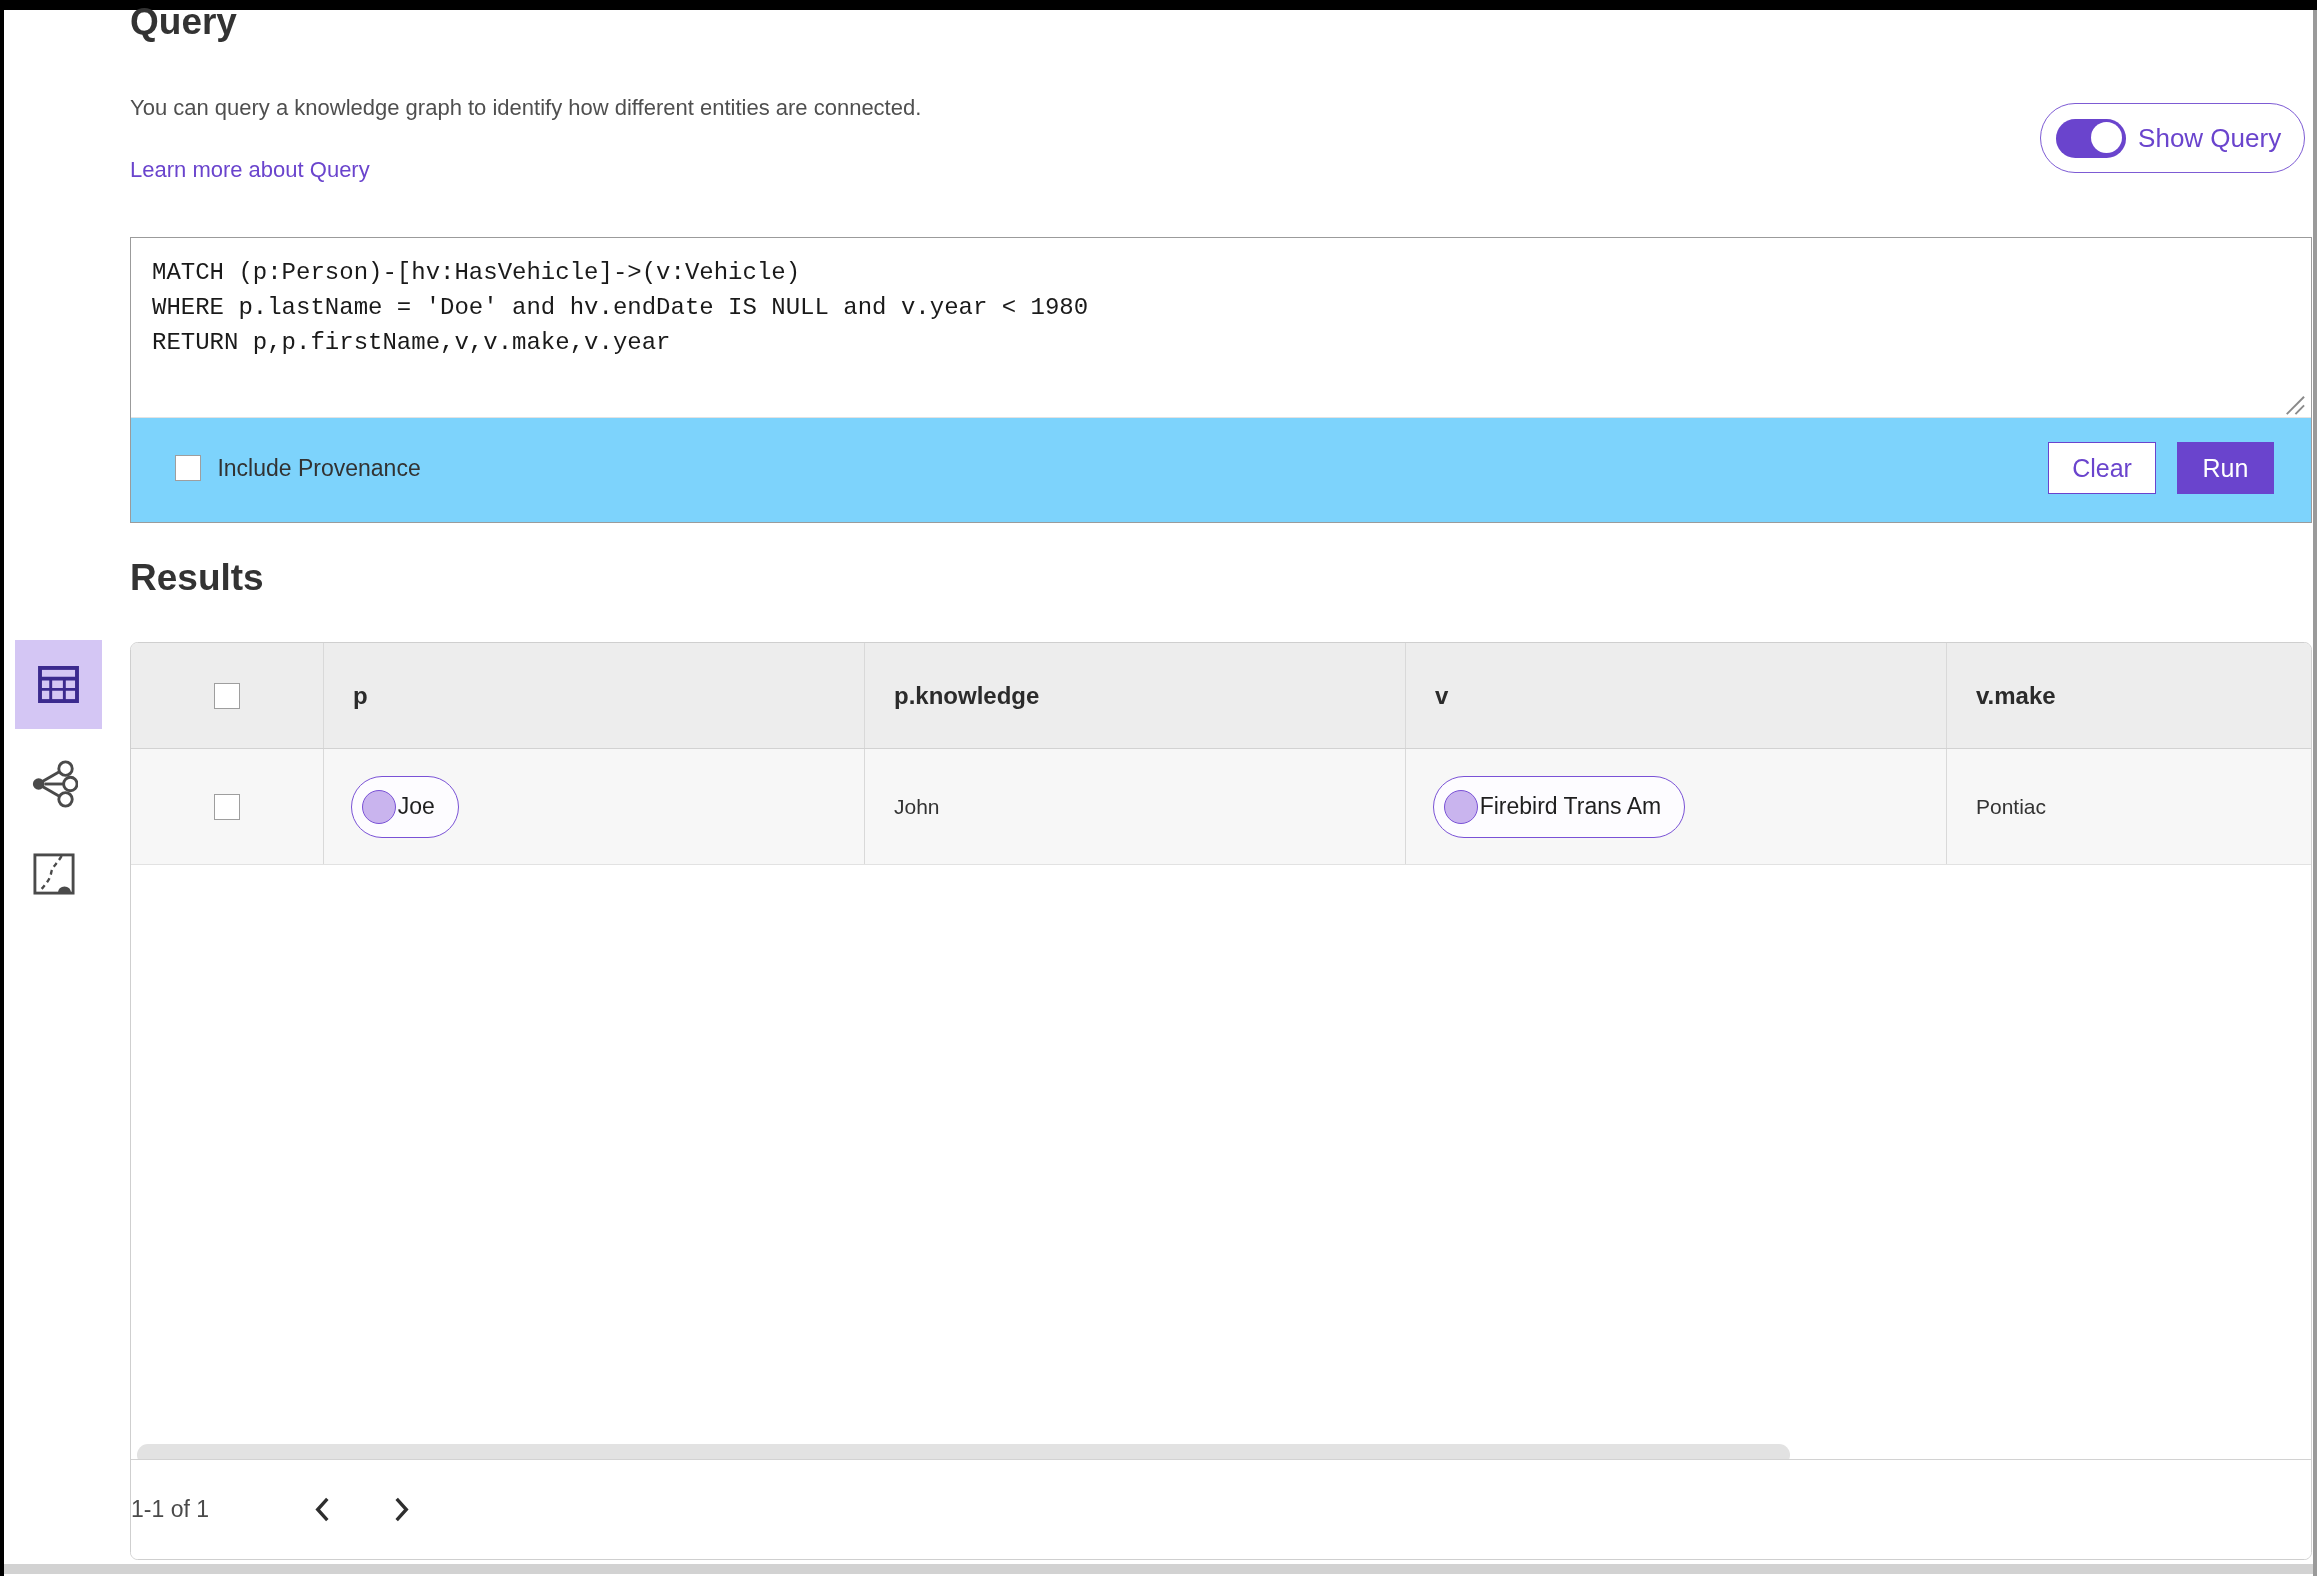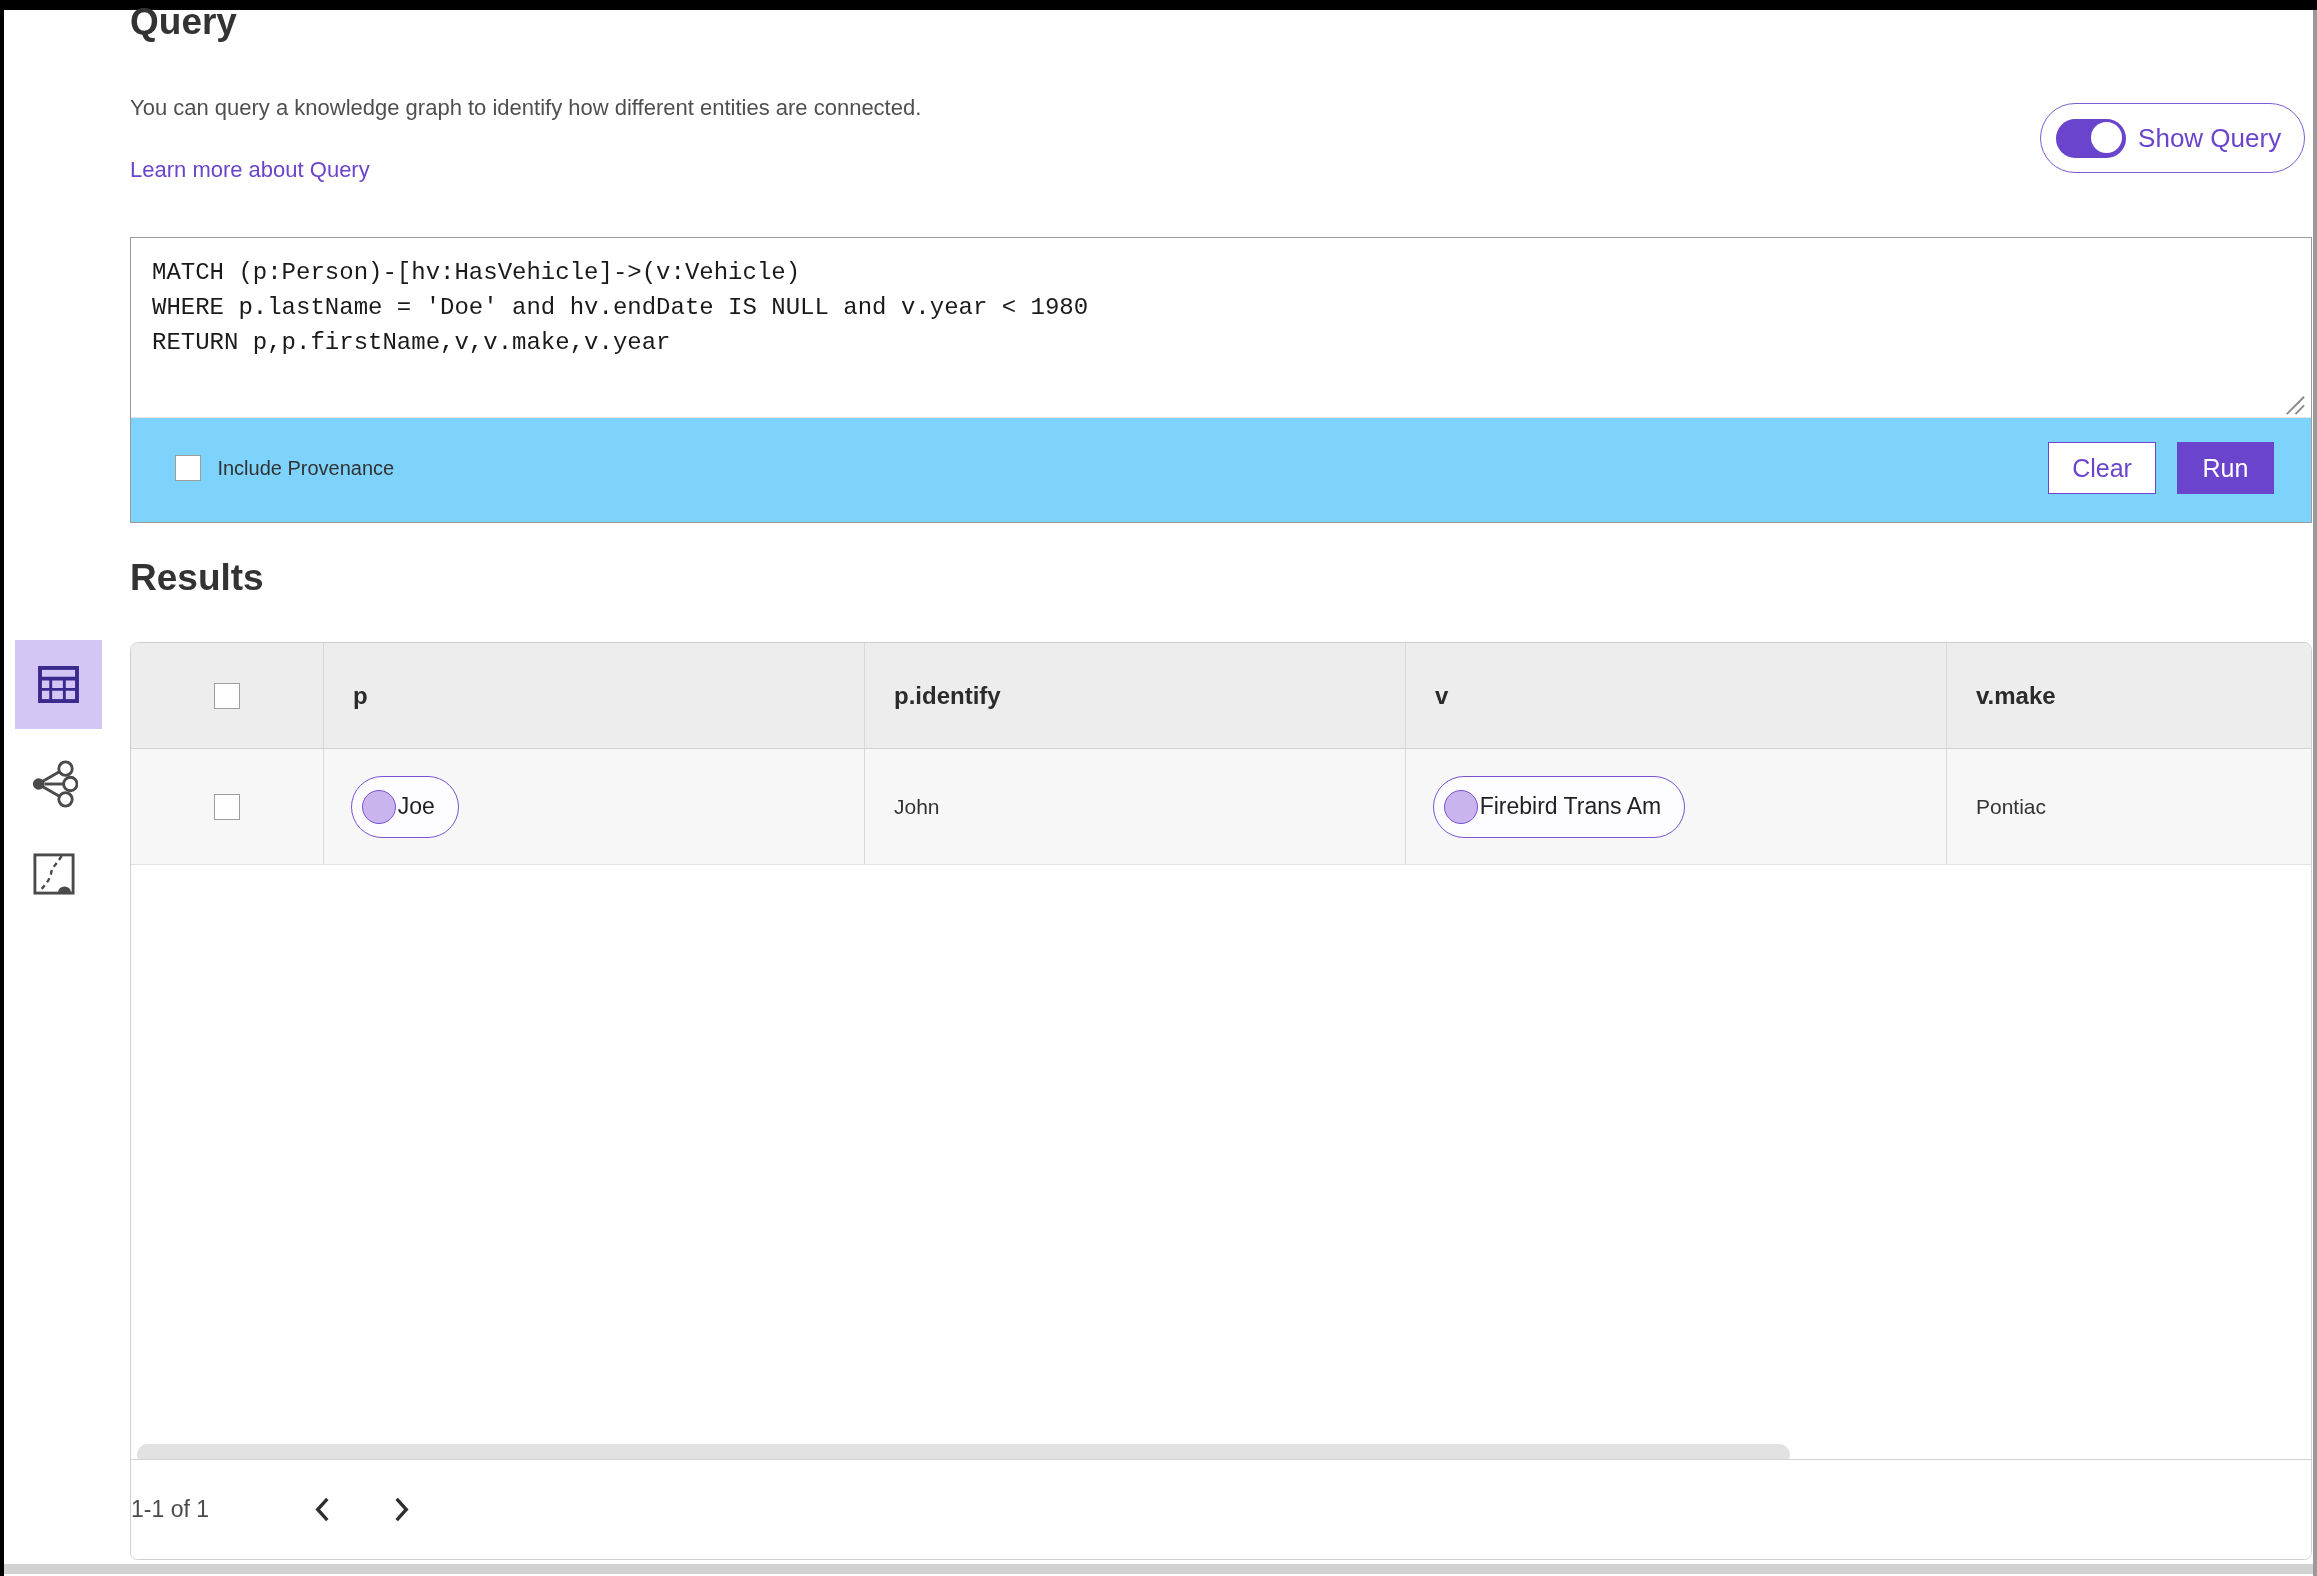"Include Provenance" .prov-label { font-size: 20px -> 23px }
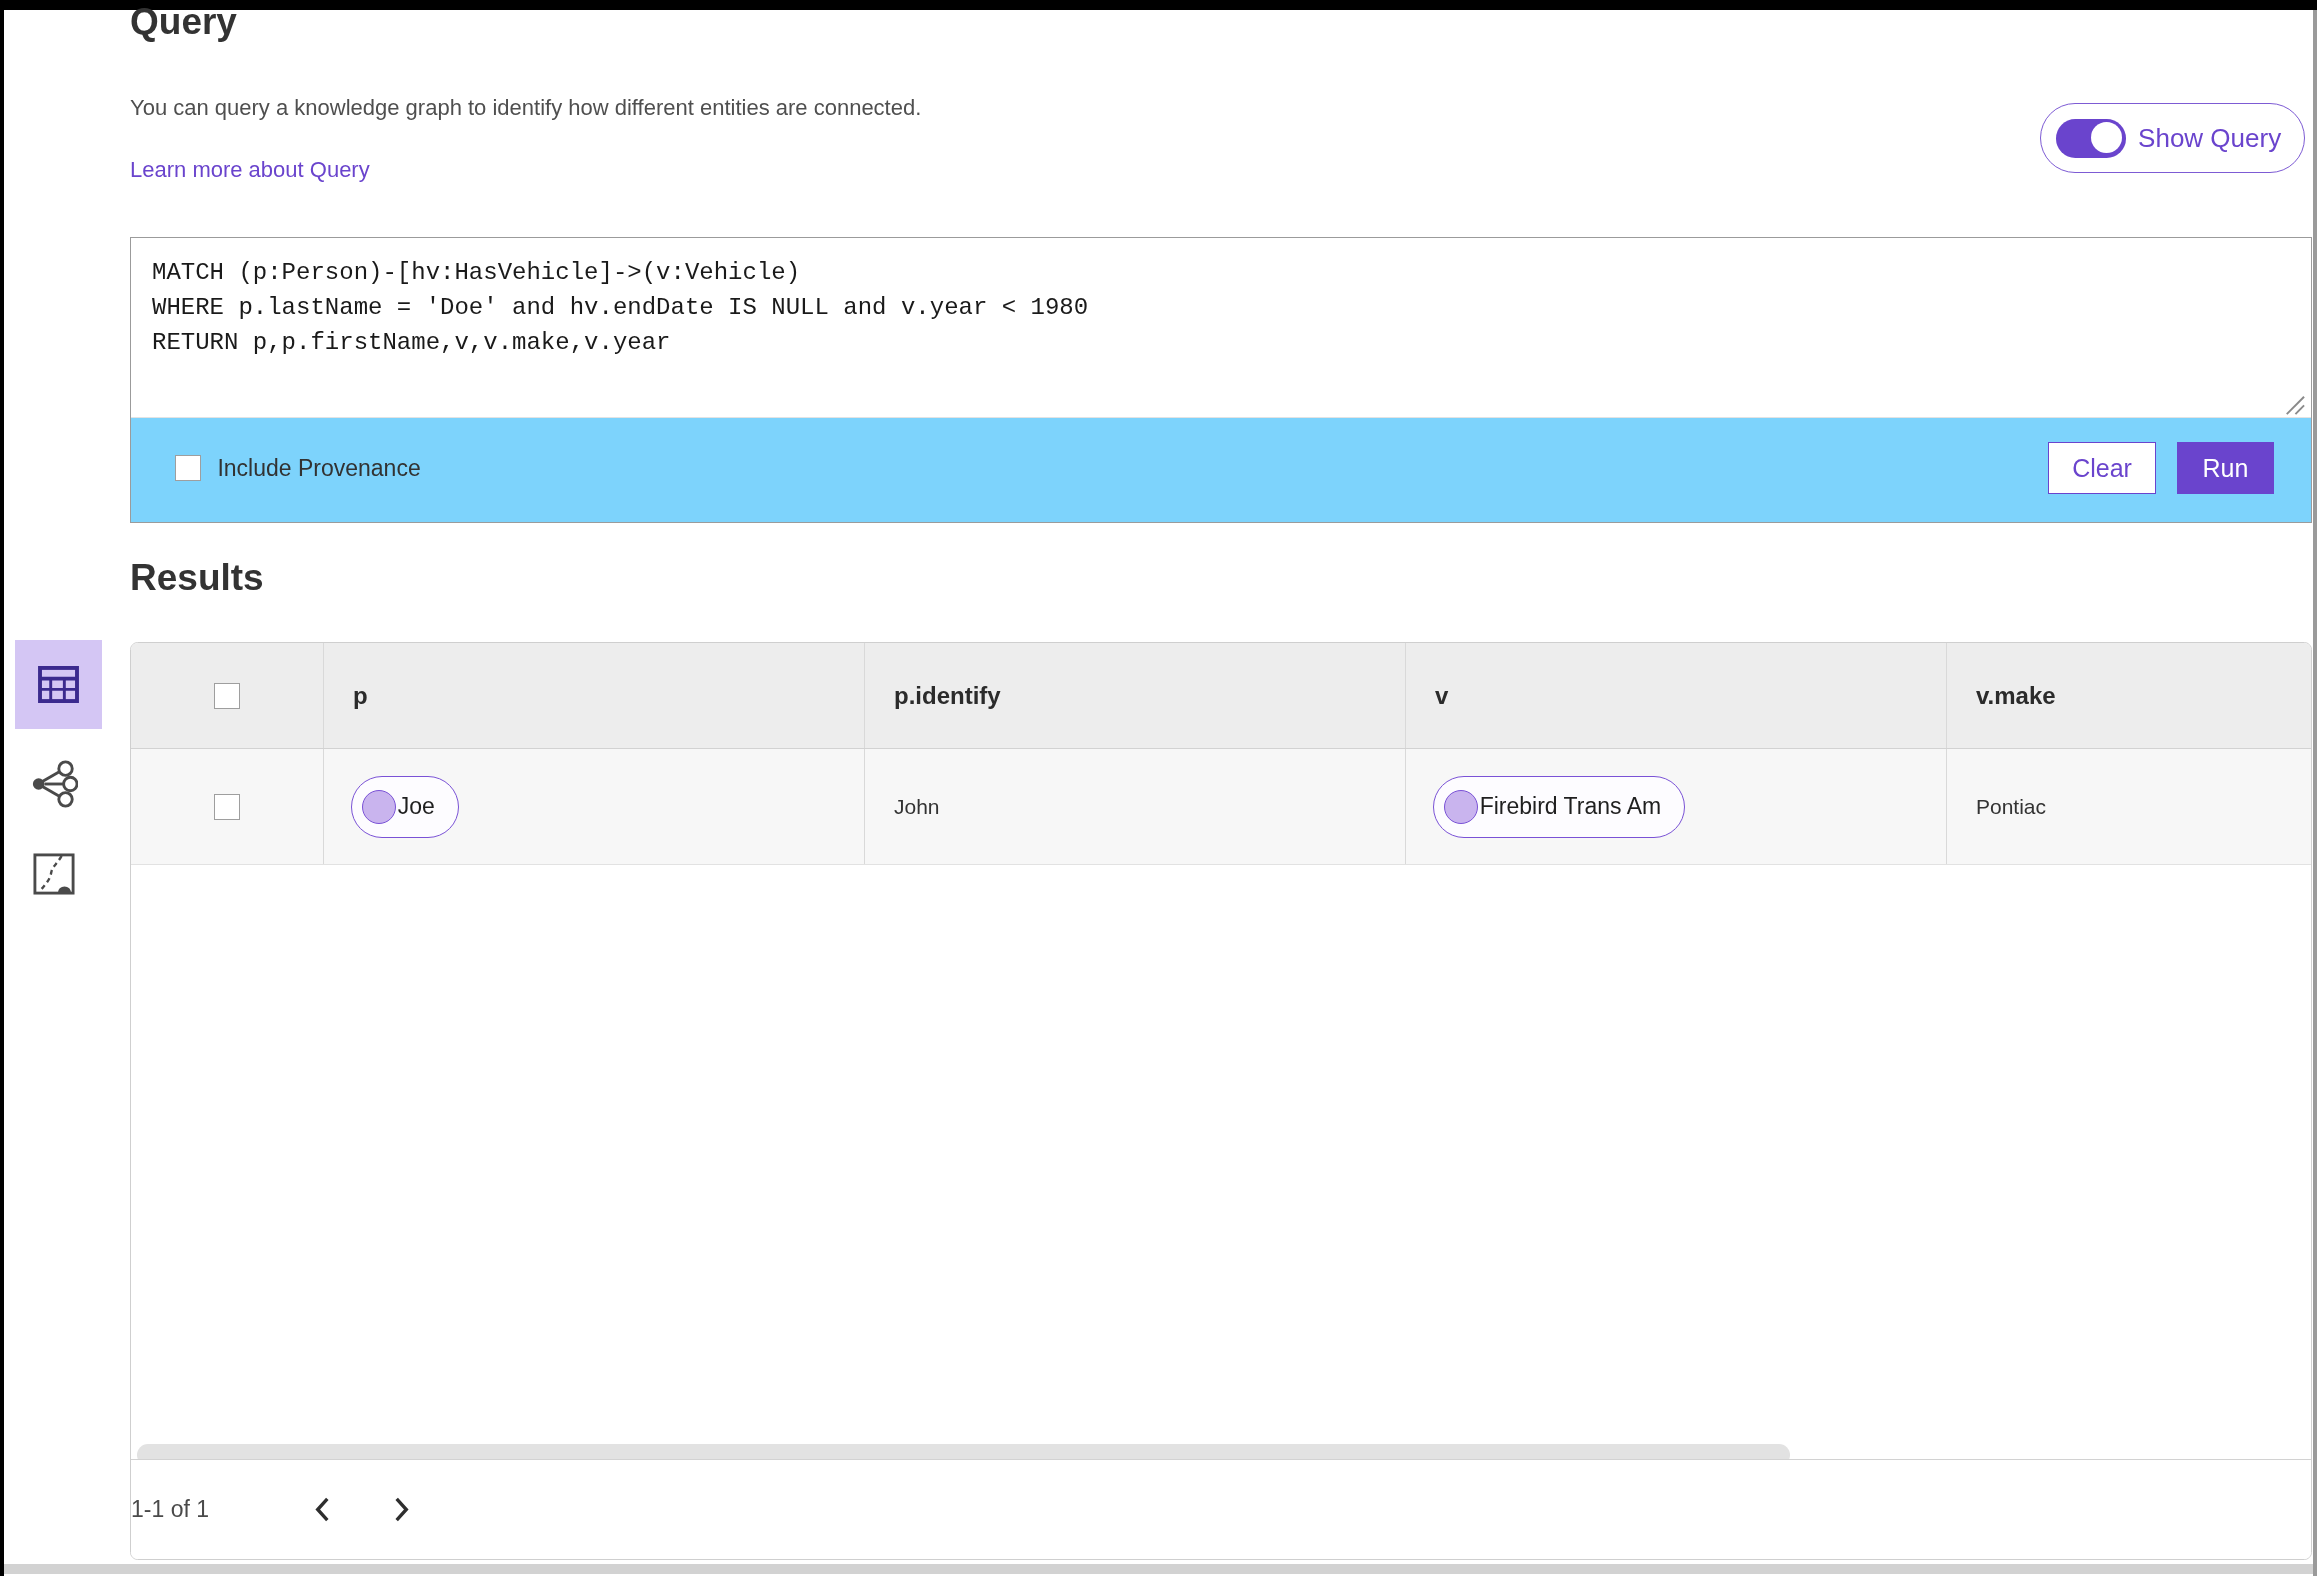"p.identify" div.cell { text: p.identify -> p.knowledge }
